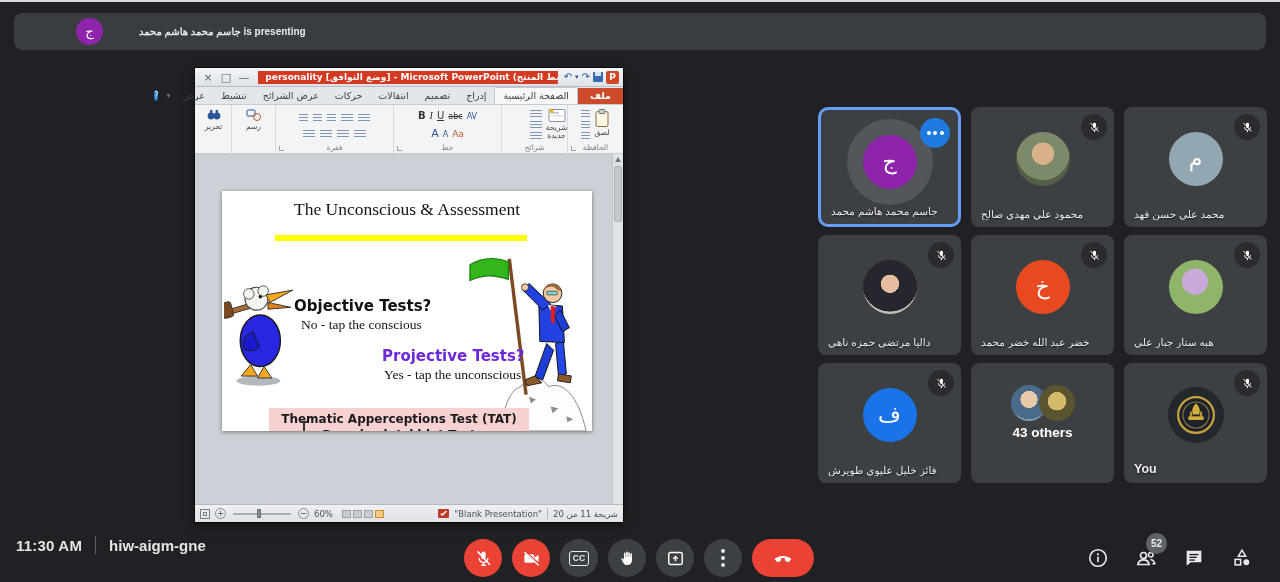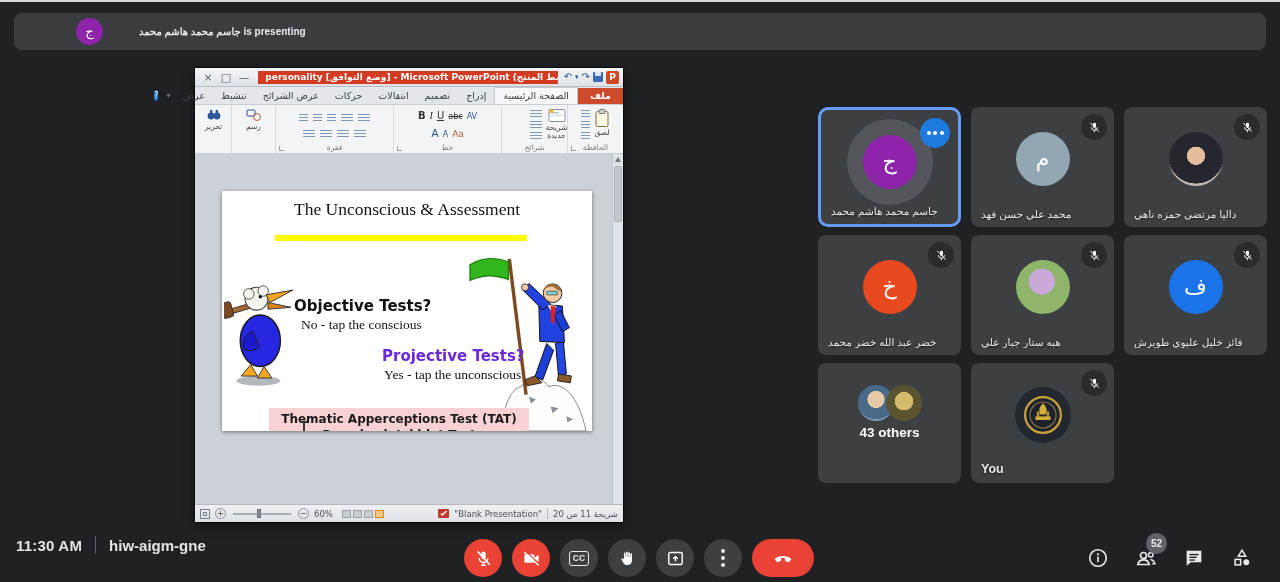"محمود علي مهدي صالح" div.tile { html: none -> <div> <div></div> <div> <svg> <rect></rect> <path></path> <line></line> <line></line> </svg> </div> <div>محمود علي مهدي صالح</div> </div> }
